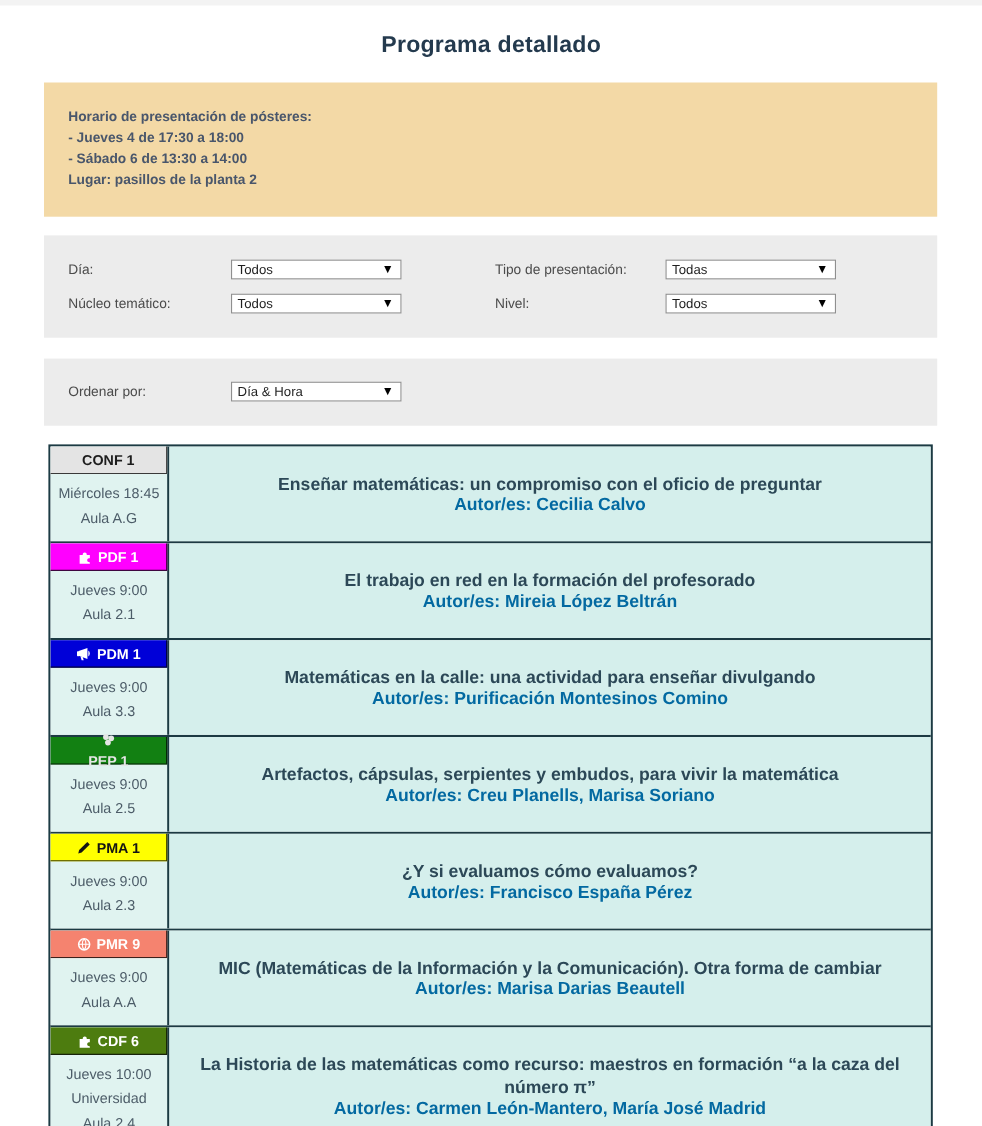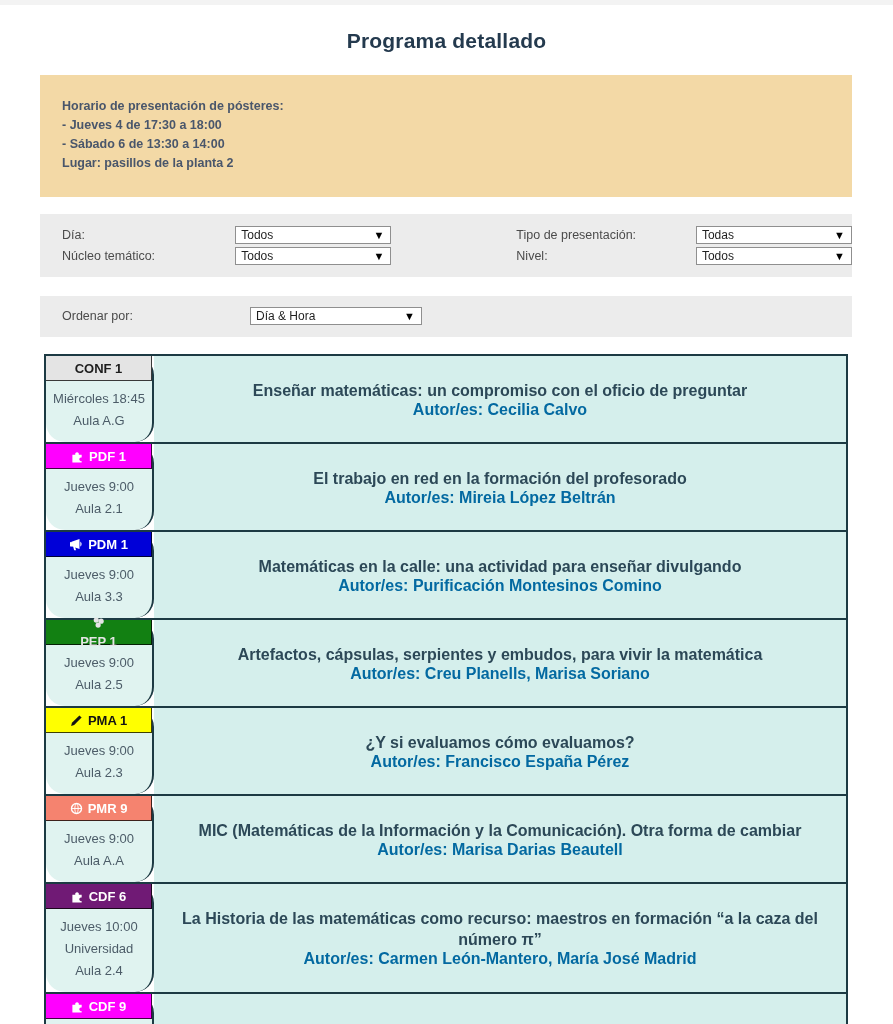"Día:" .filter-row { gap: 40px -> none; margin: 3px 0 -> 13px 0 }
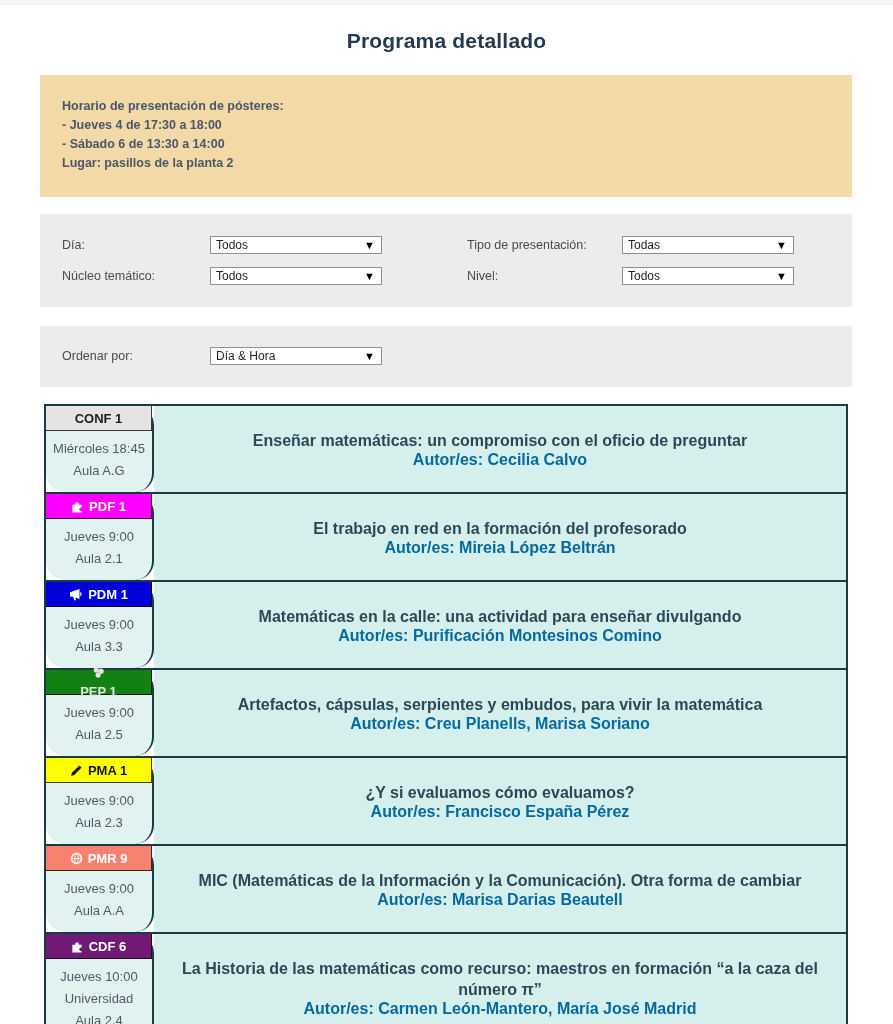"Todos" .select { width: 172px -> 155px }
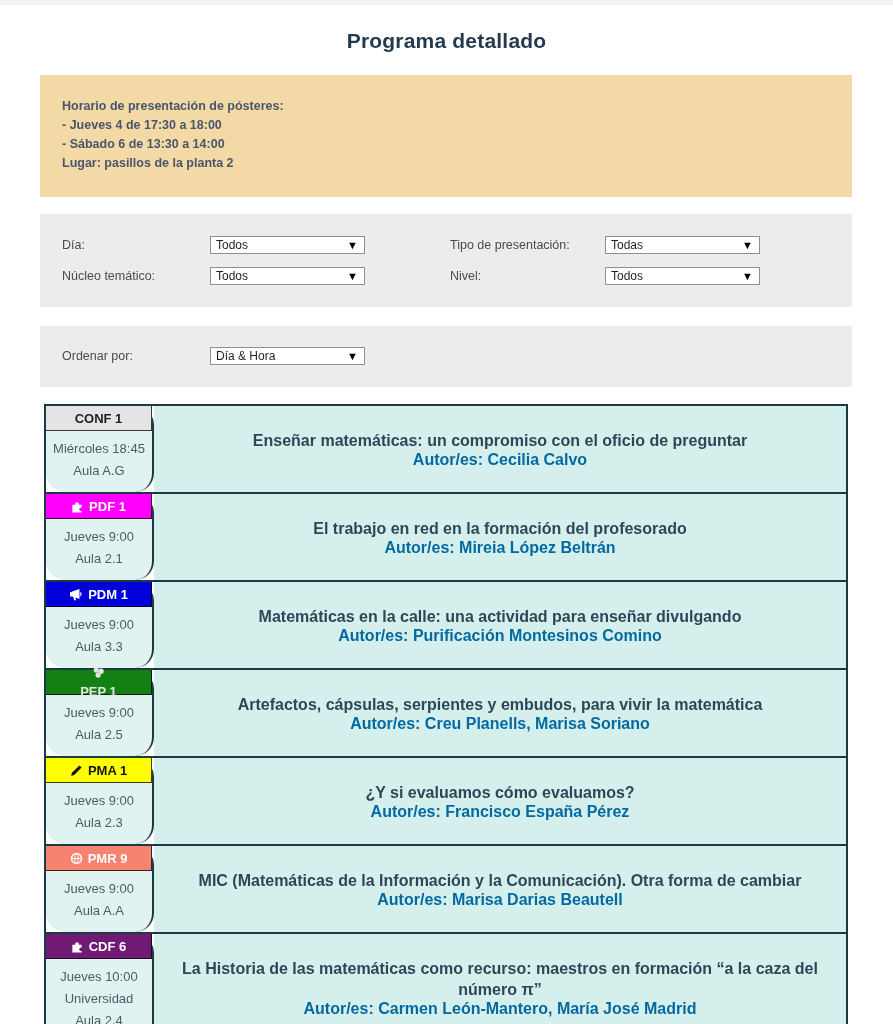"CONF 1" .cell-left { border-radius: 19px -> none }
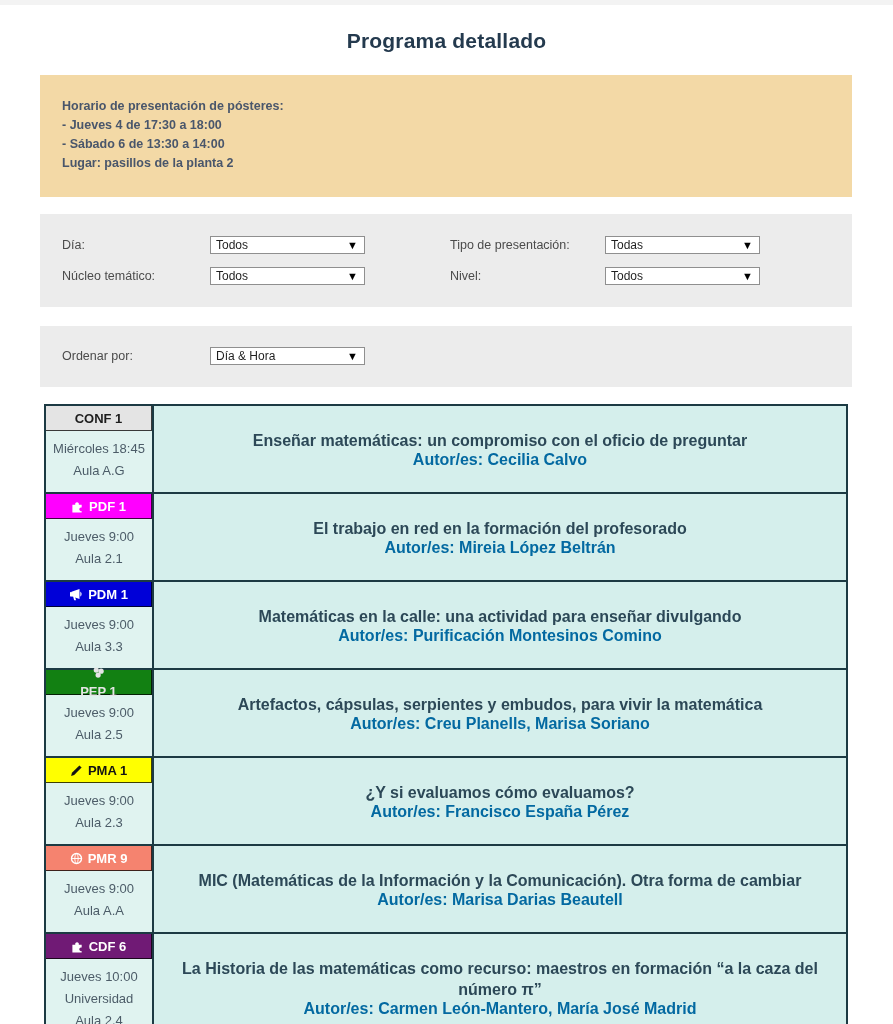"CDF 6" div.slot-header { background: #701a75 -> #4d7c0f }
